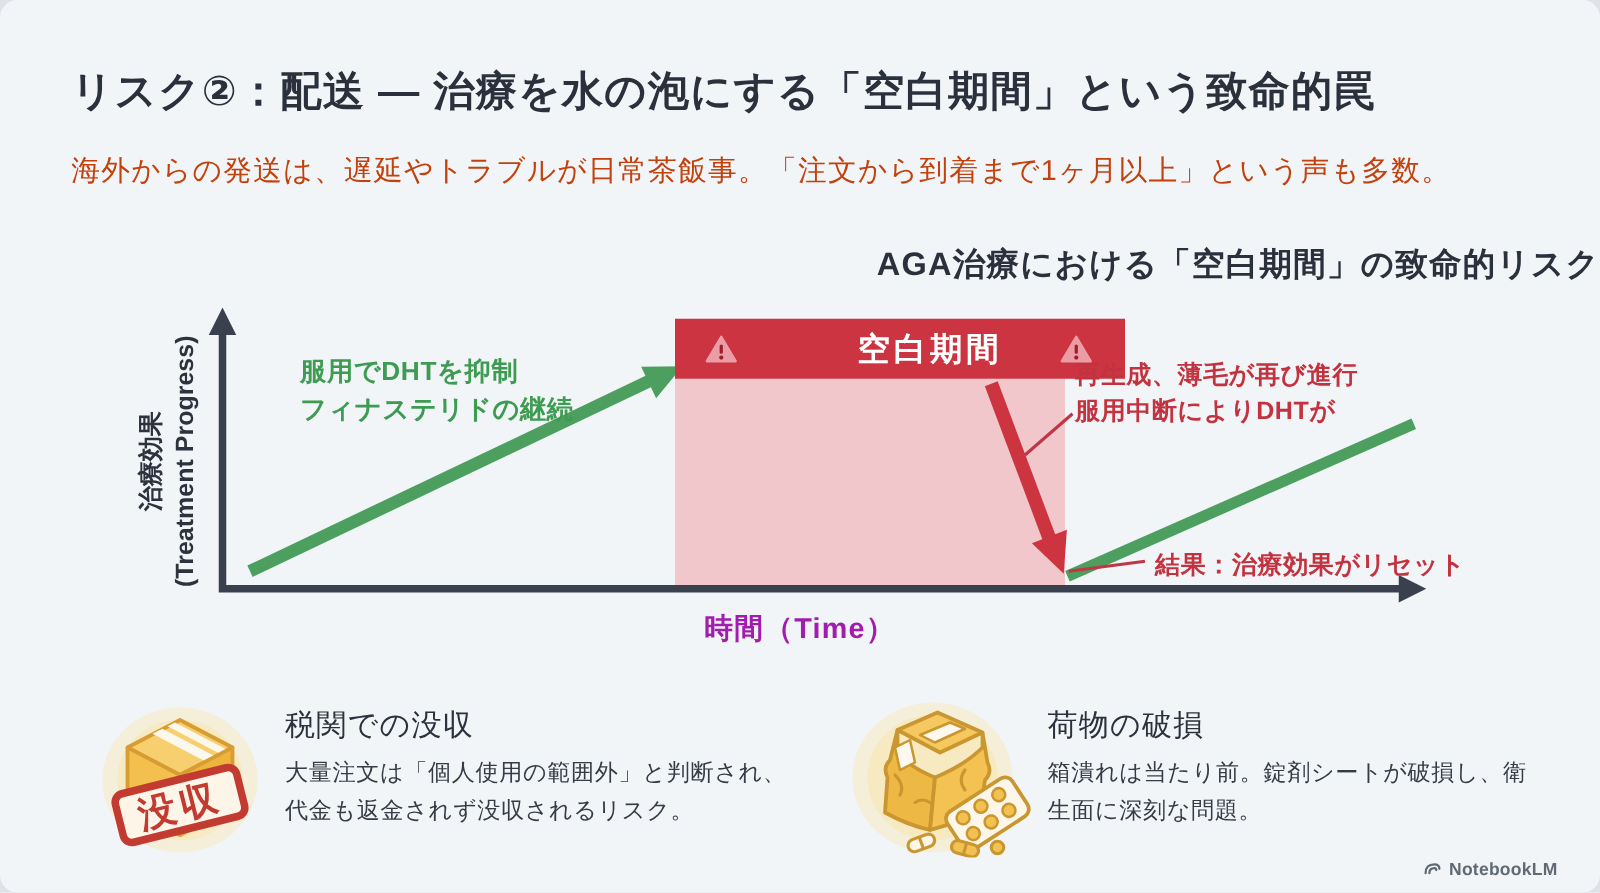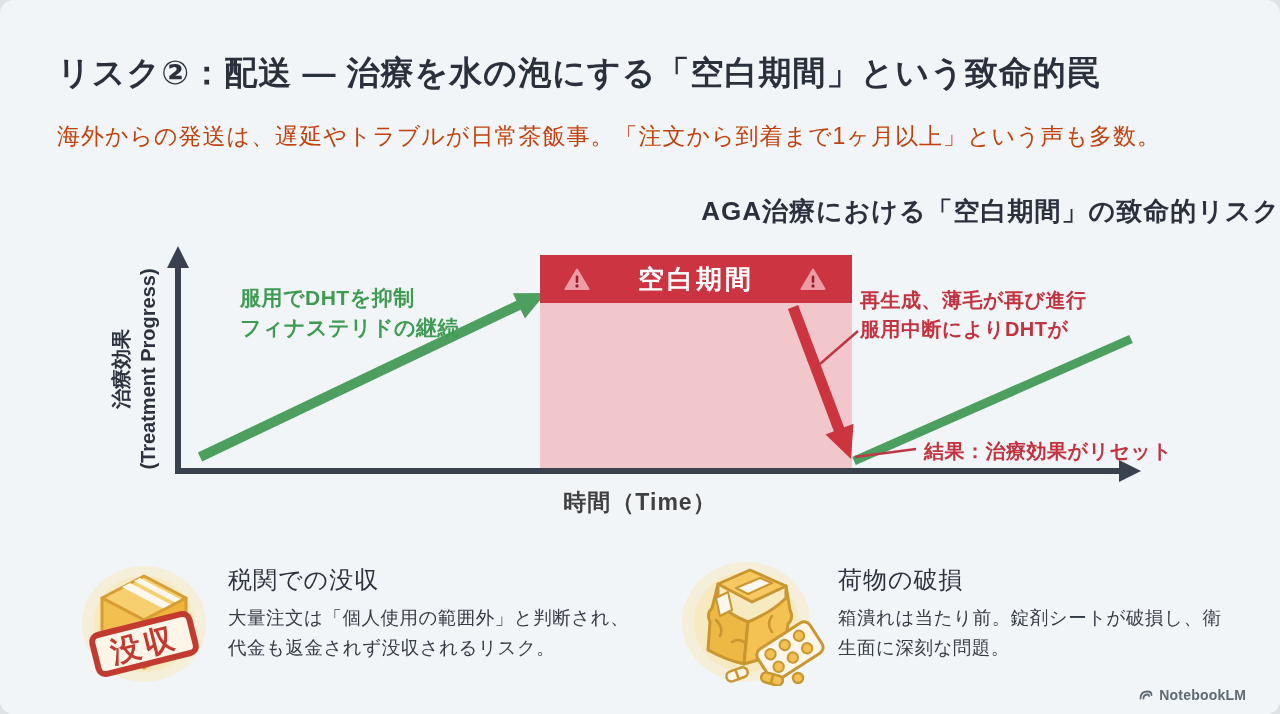"空白期間" .gap-banner { padding-left: none -> 48px }
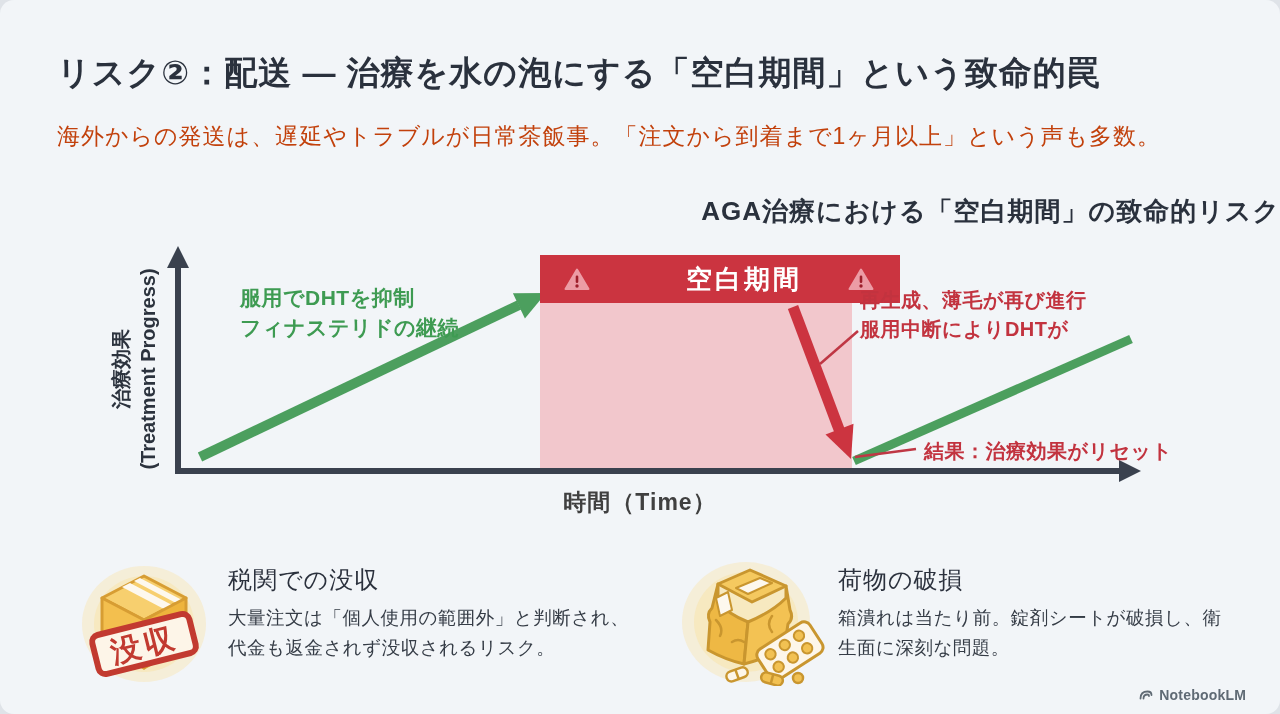"時間（Time）" .x-axis-label { color: #404040 -> #a21caf }
